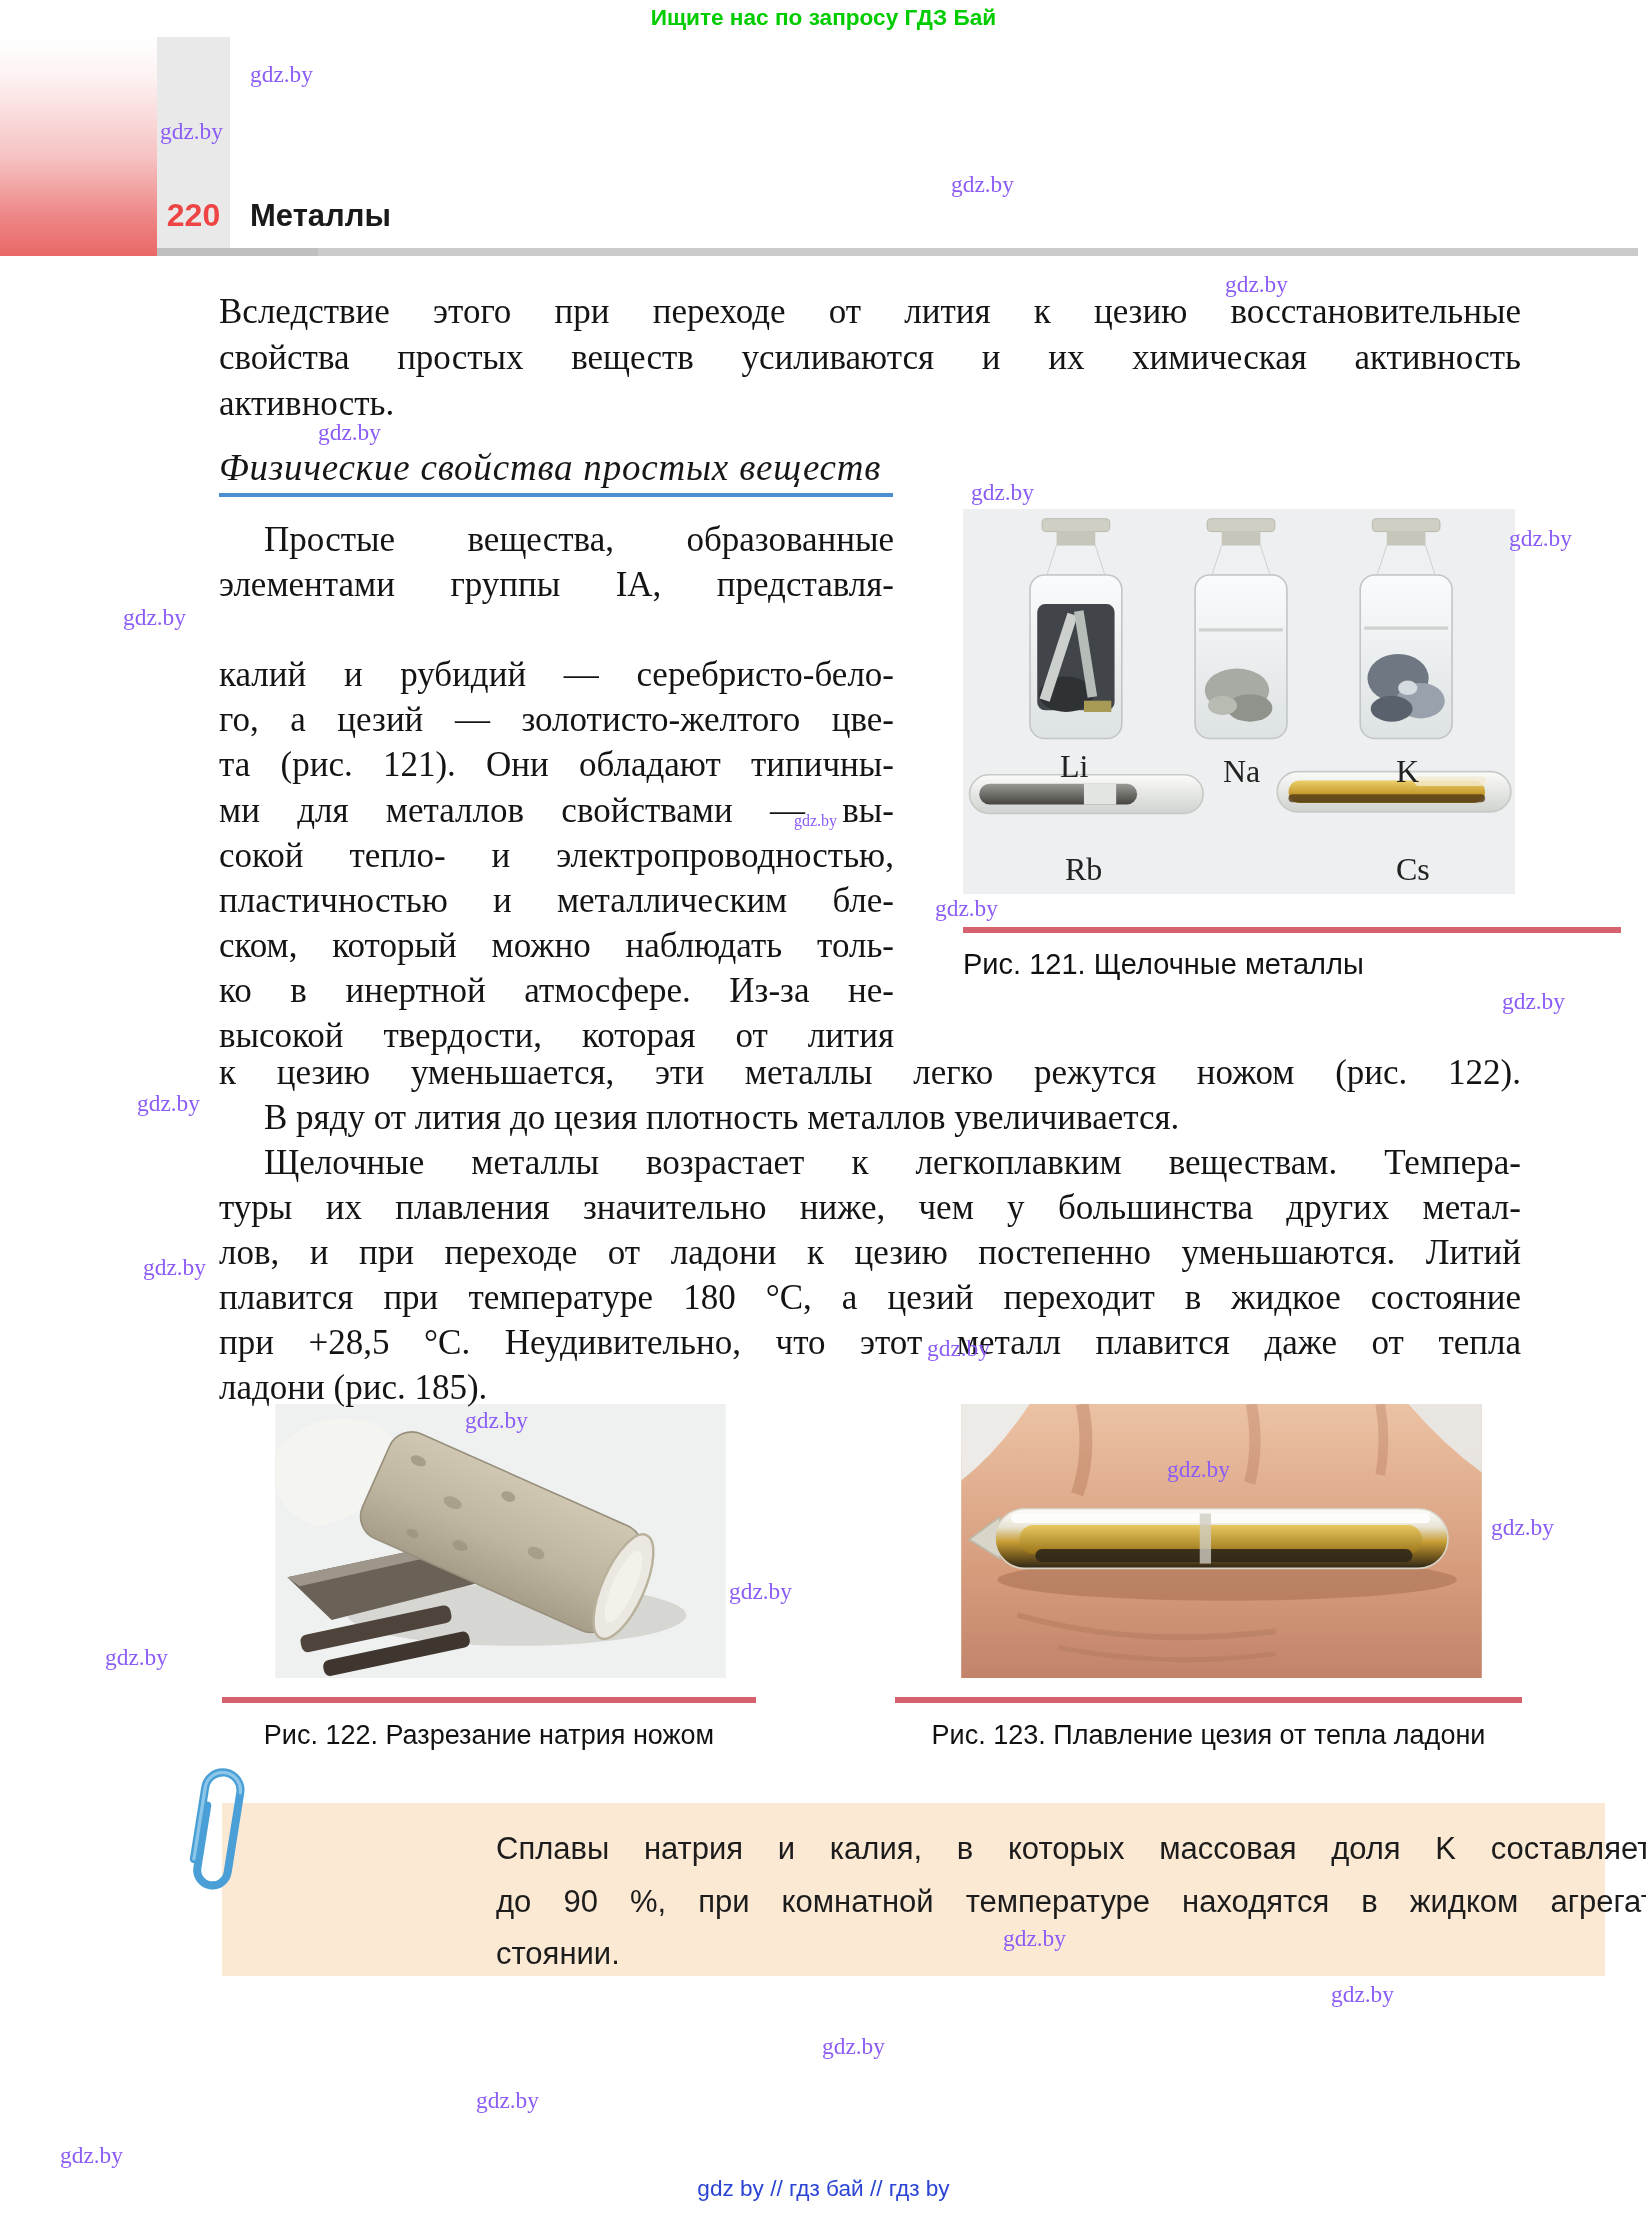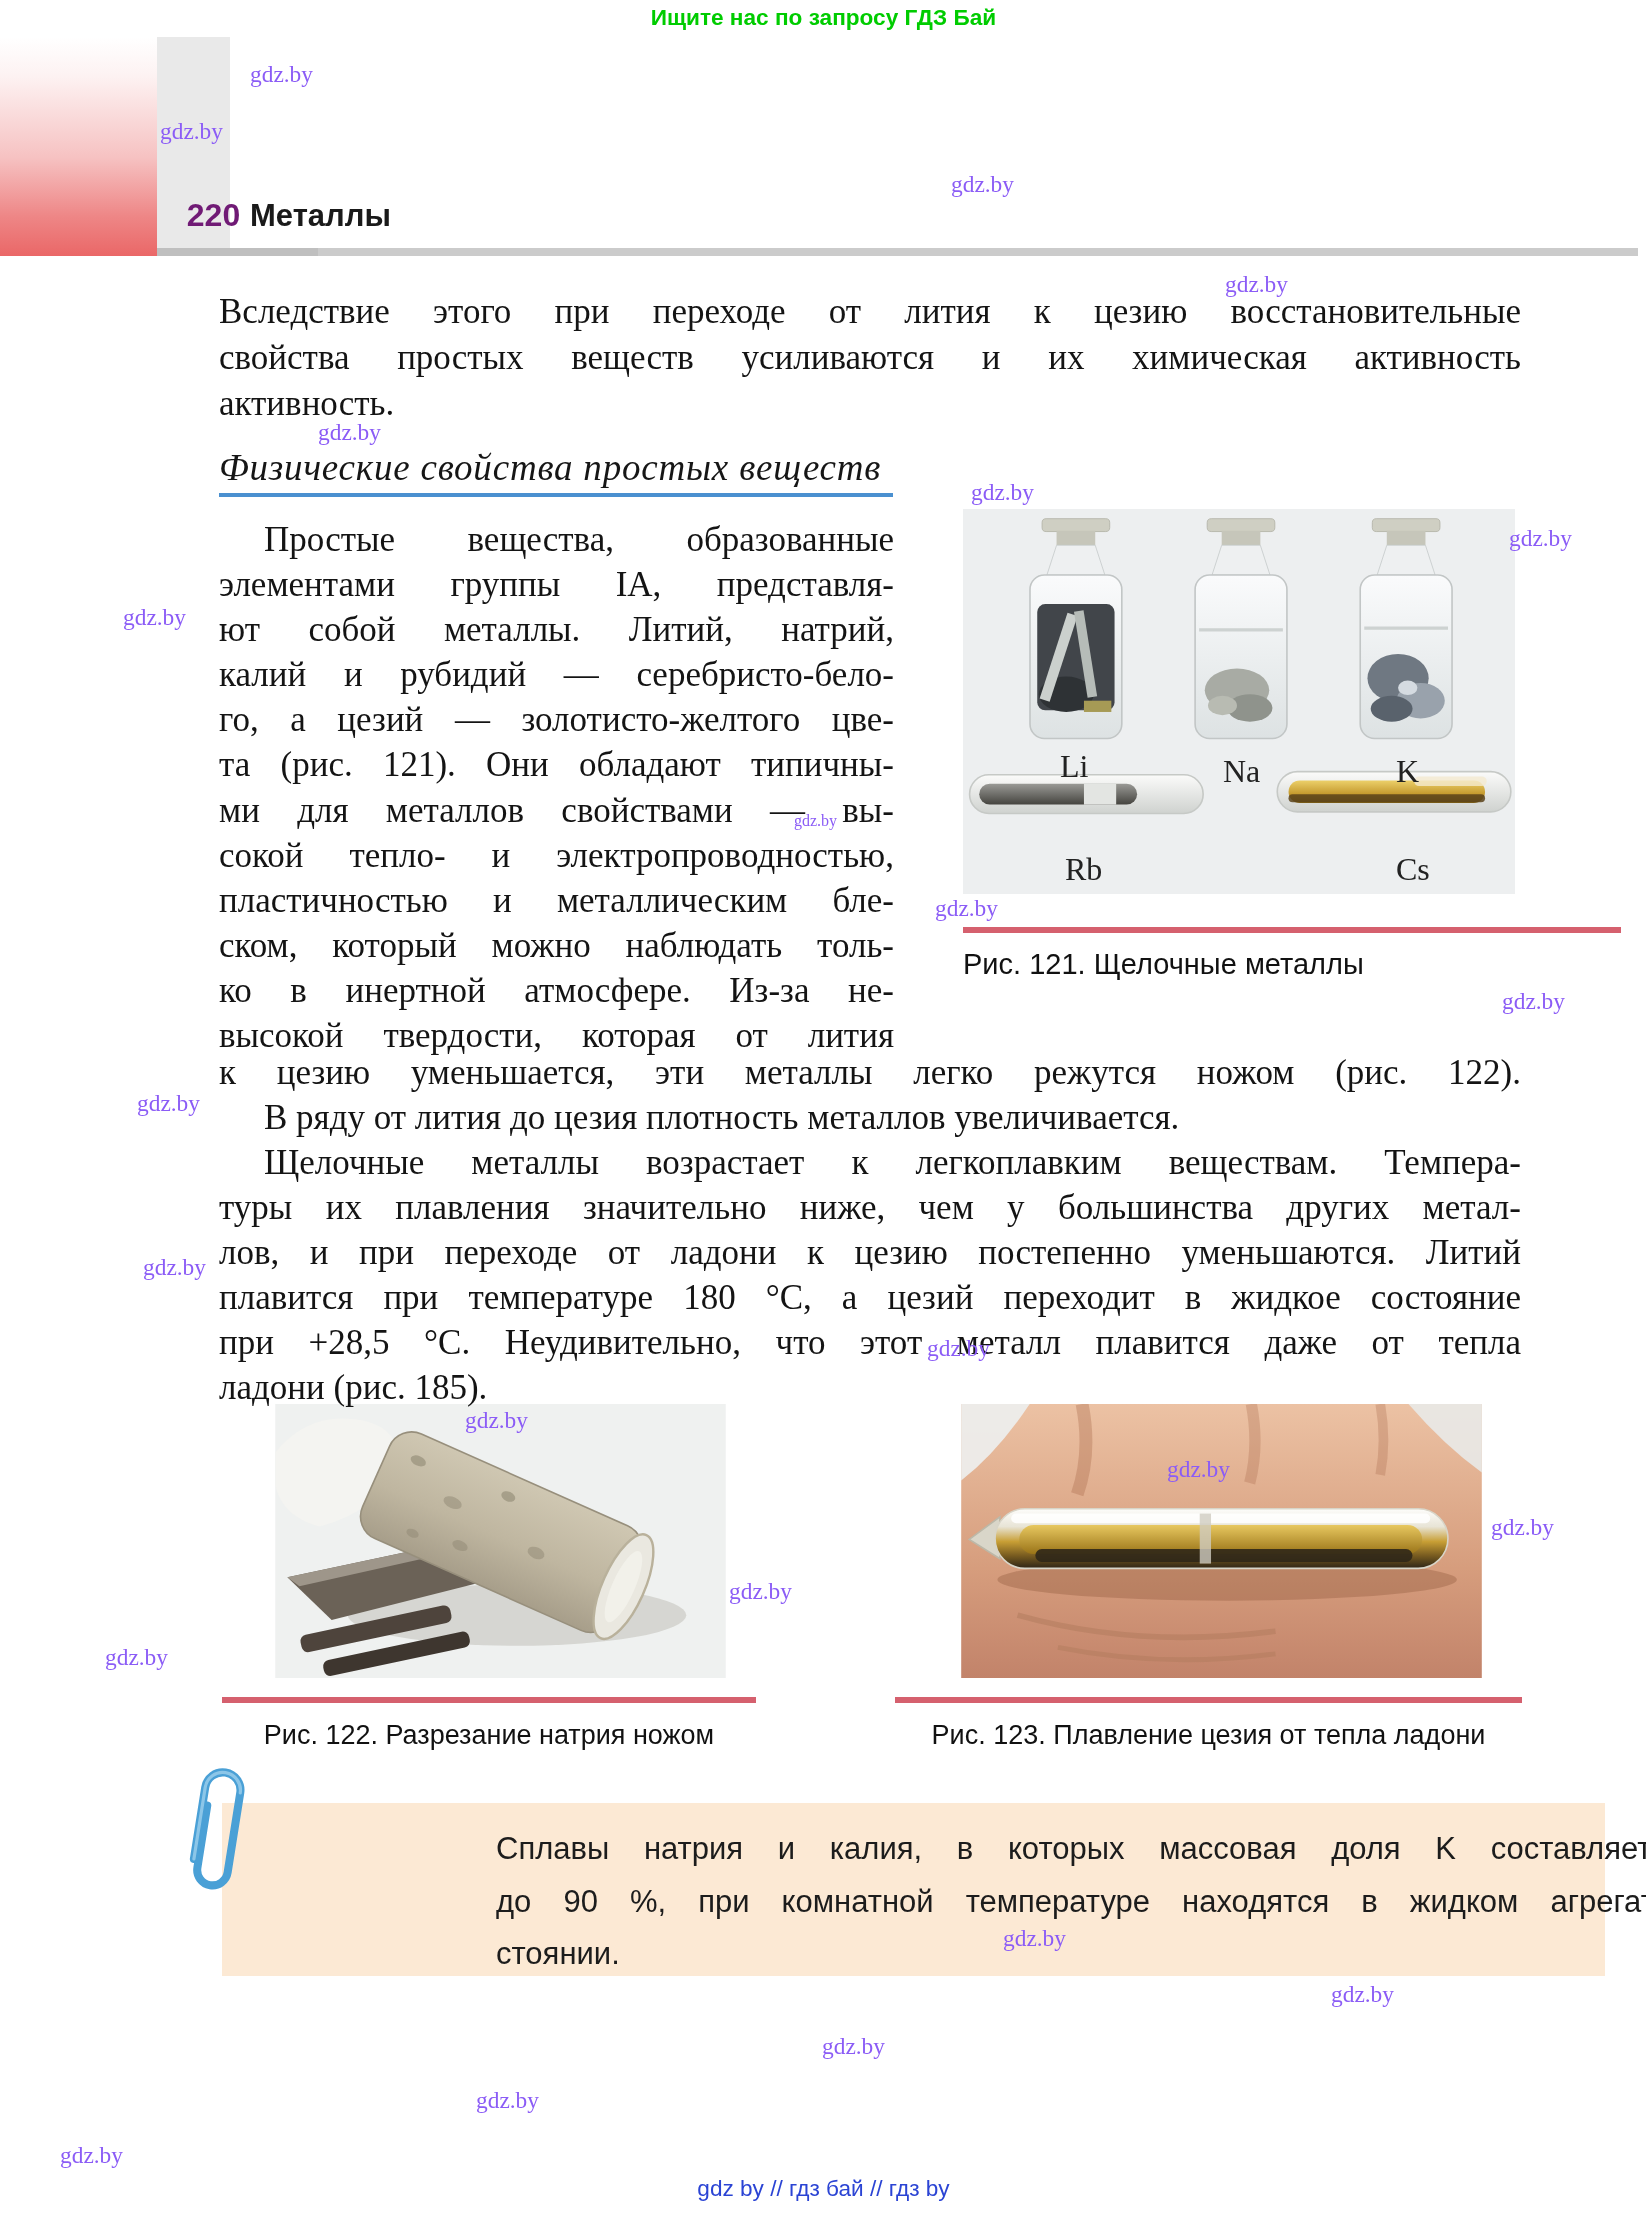"220" #page-num { color: #701a75 -> #ef4444; padding-left: 20px -> none }
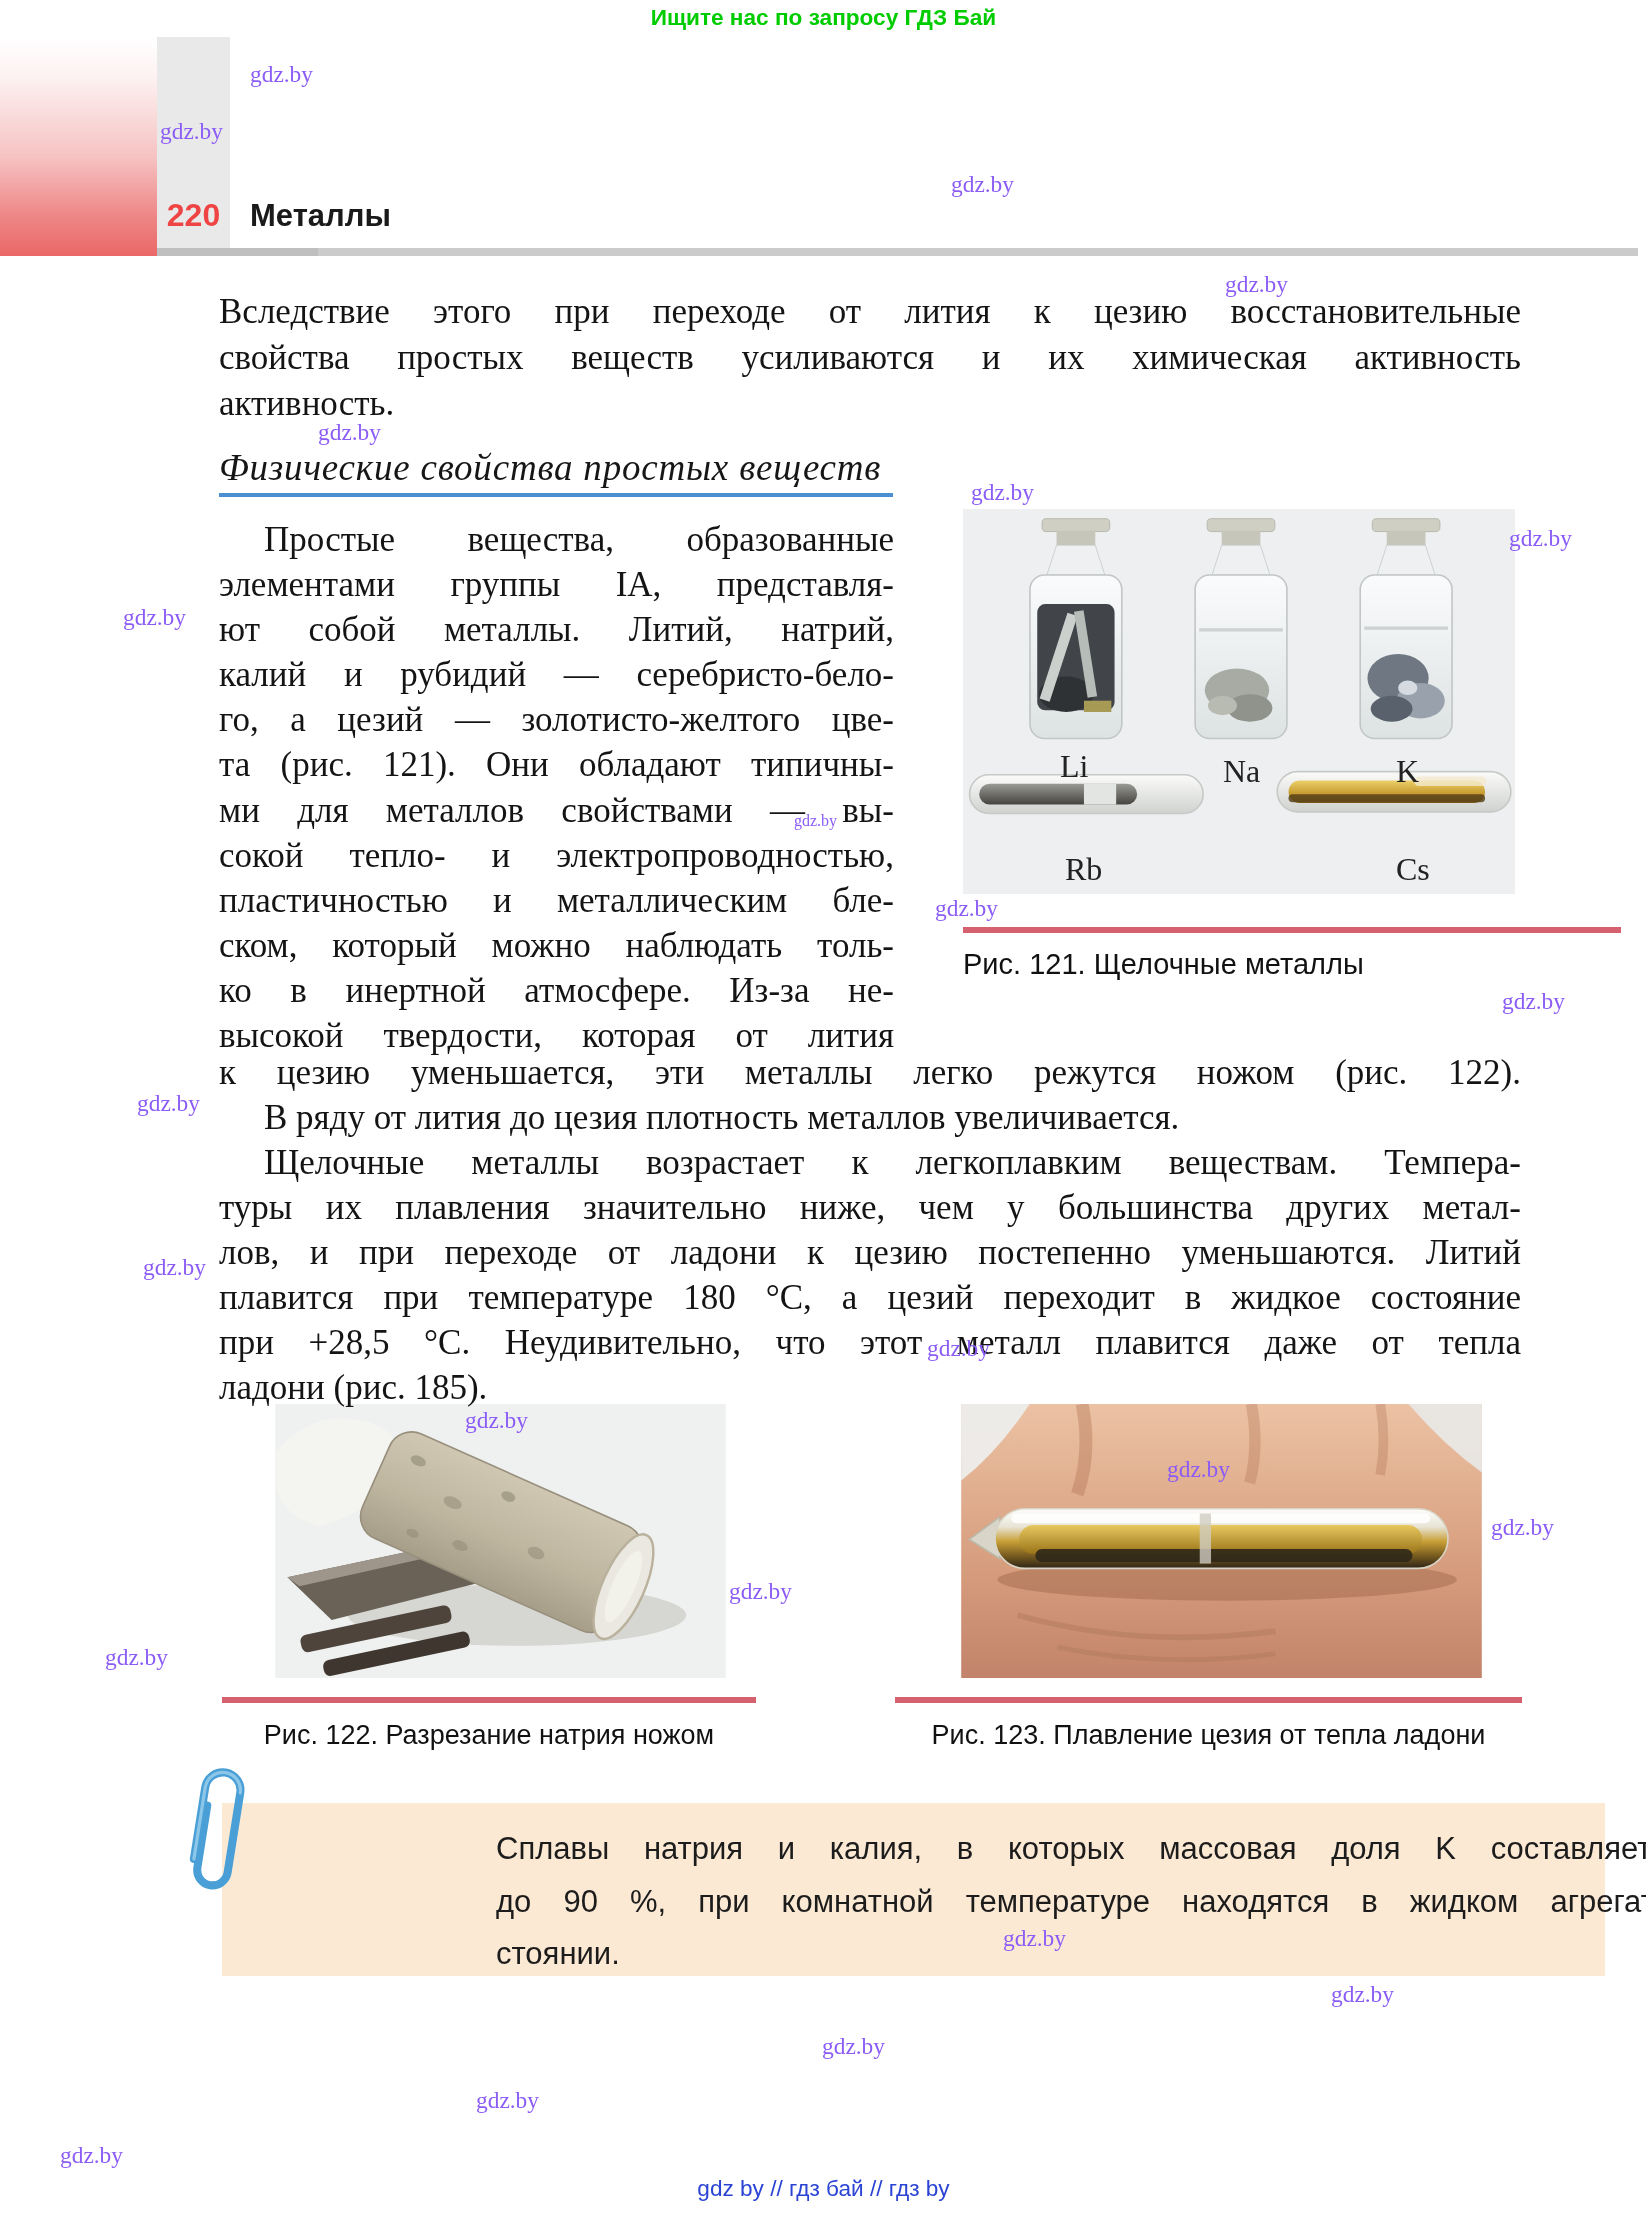"ют собой металлы. Литий, натрий," div.tline { html: <div>ют собой металлы. Литий, натрий,</div> -> none }
